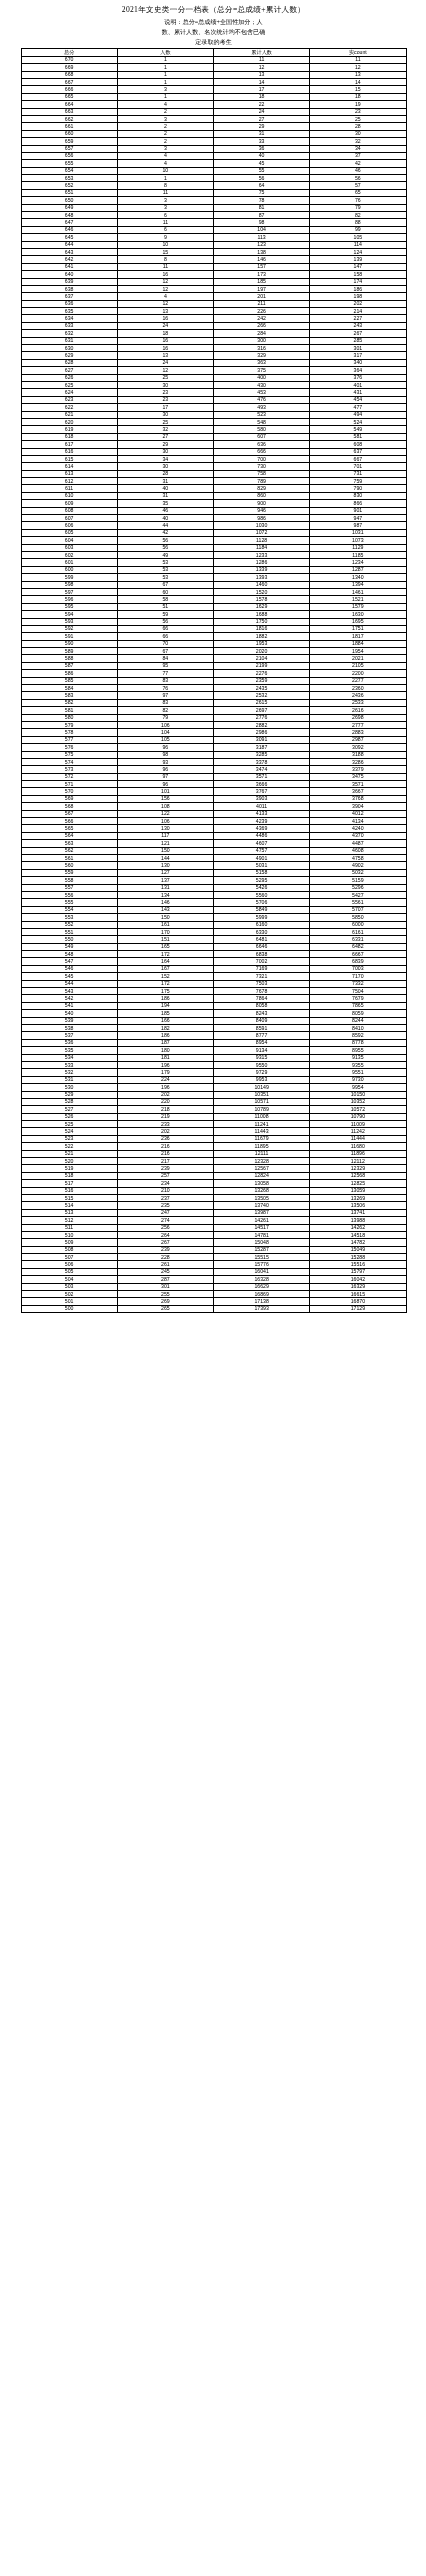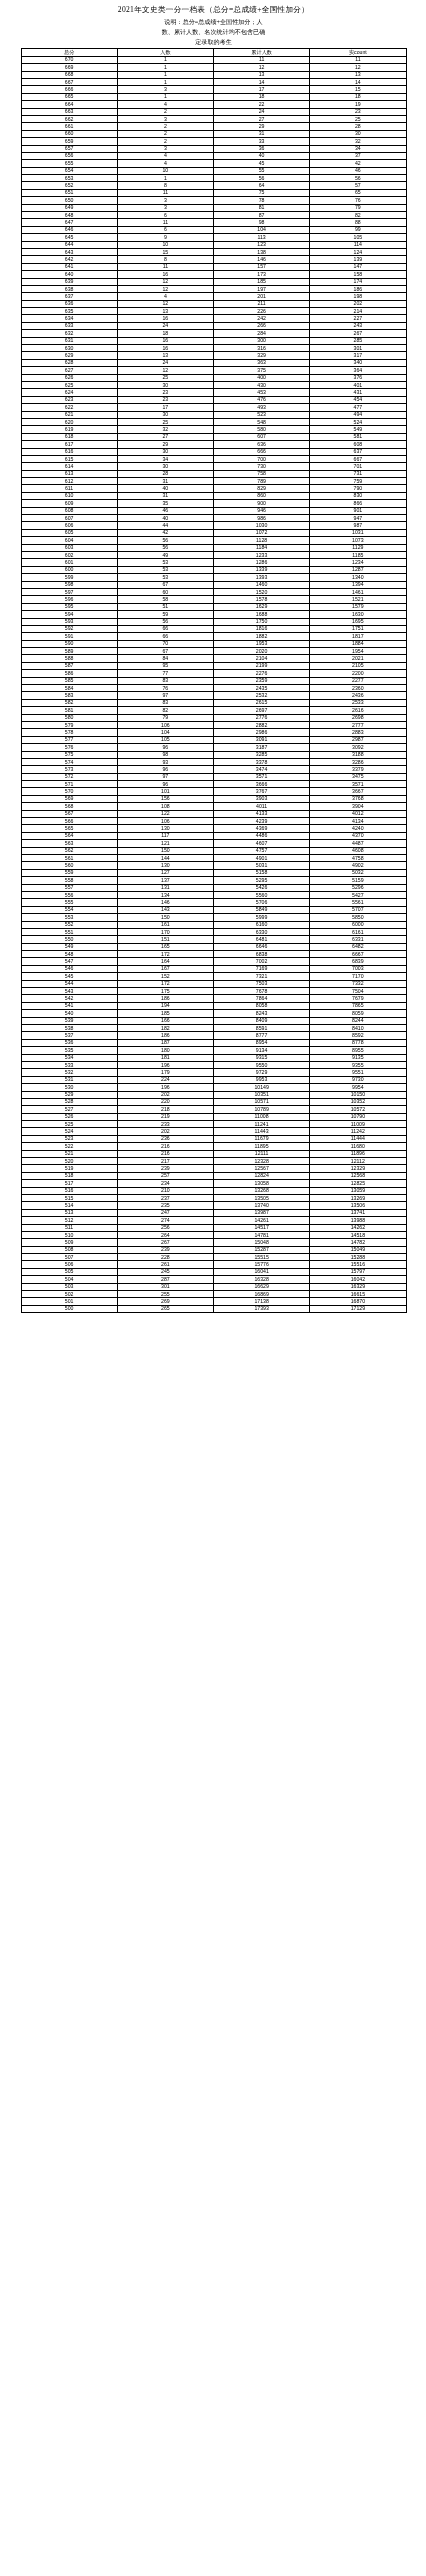"2021年文史类一分一档表（总分=总成绩+全国性加分）" div.doc-title { text: +全国性加分 -> +累计人数 }
